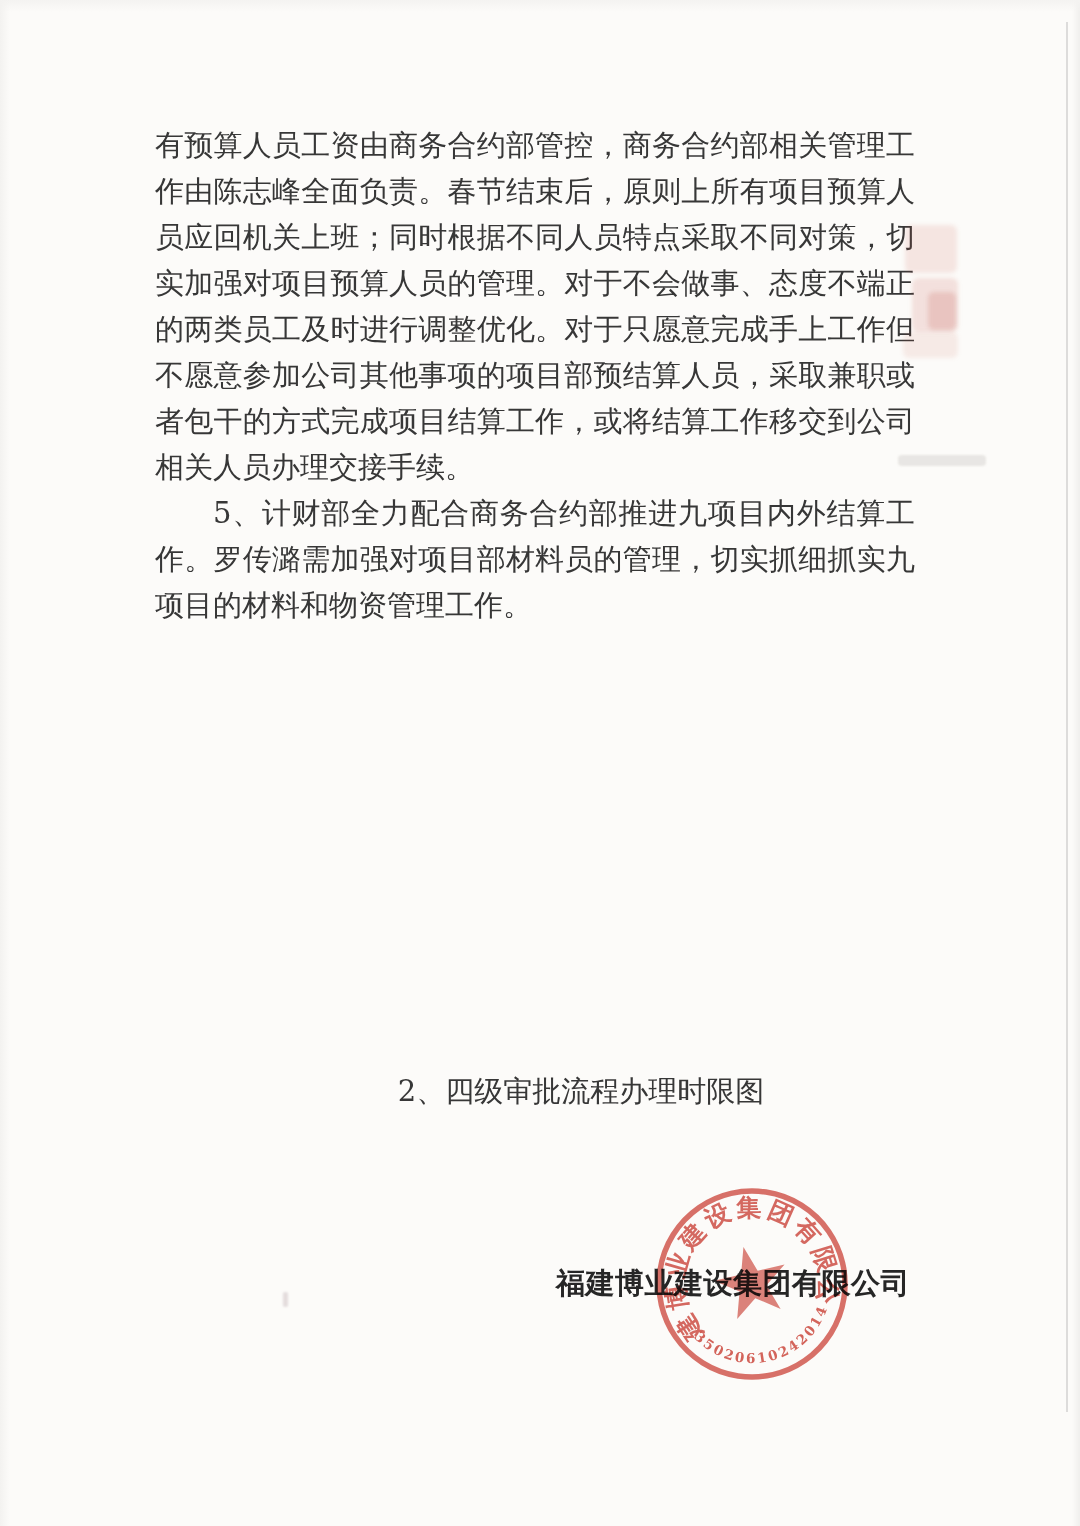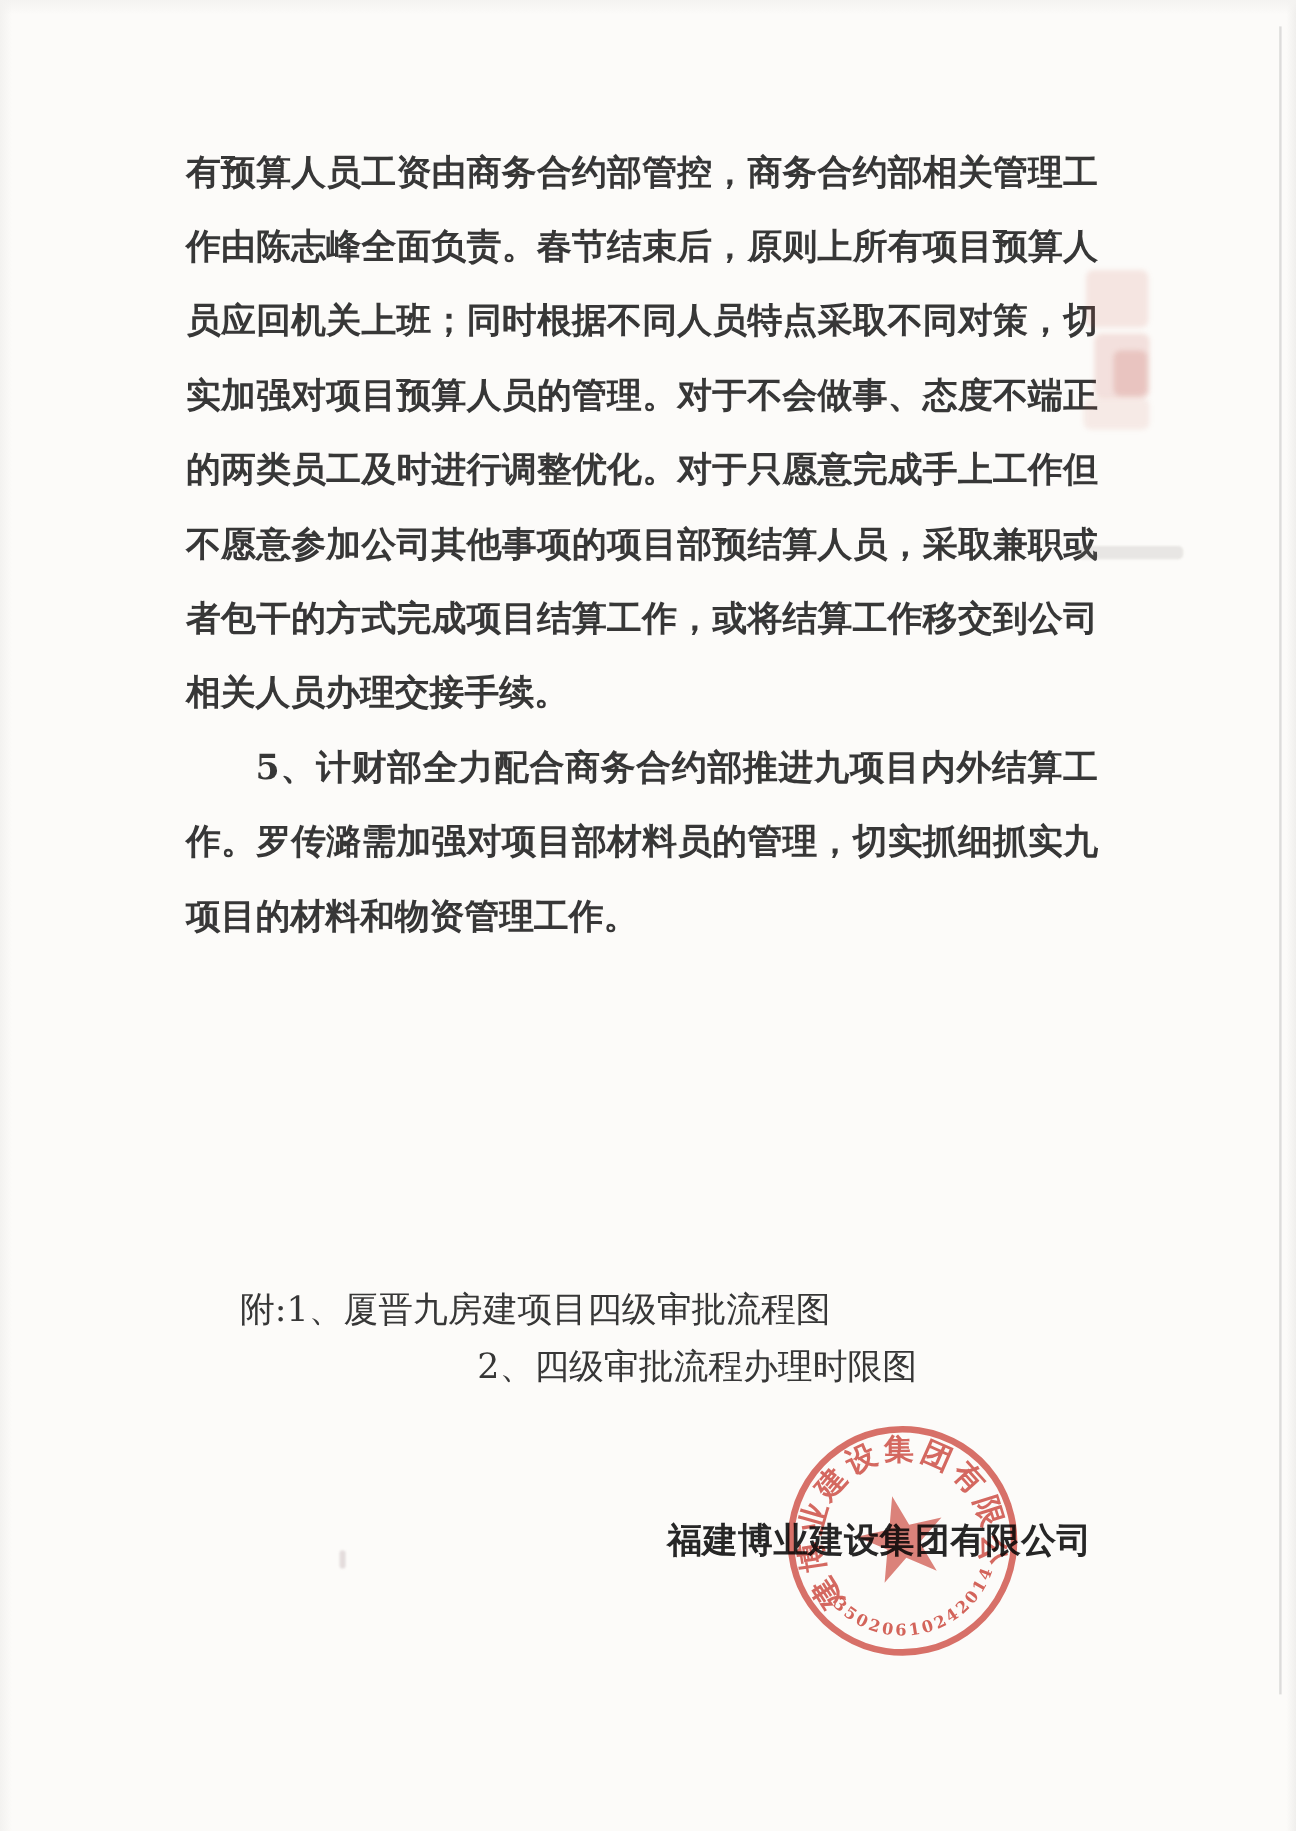"有预算人员工资由商务合约部管控，商务合约部相关管理工作由陈志峰全面负责。春节结束" .body-text { font-weight: bold -> none; line-height: 62px -> 46px; top: 112px -> 122px }
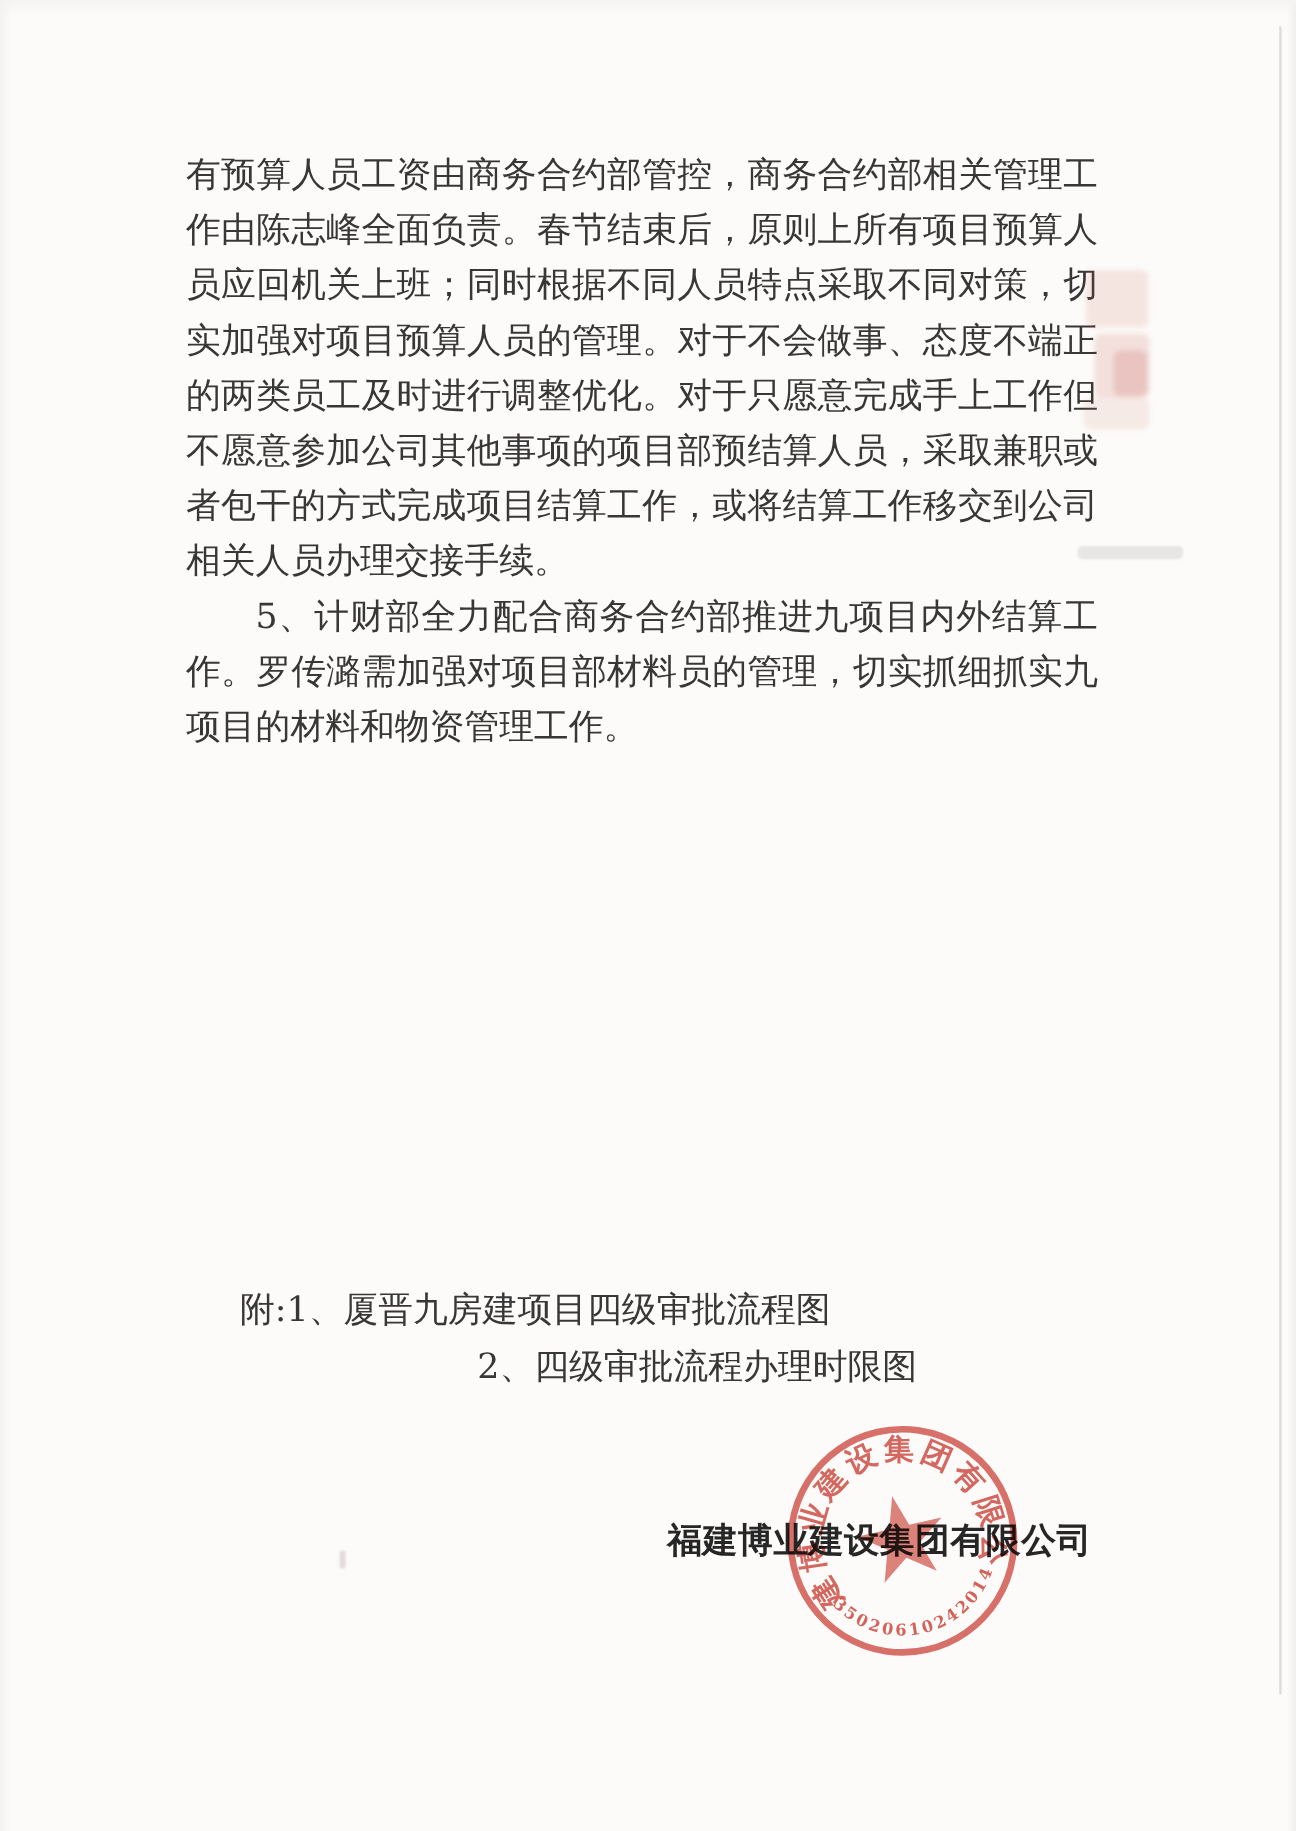"附:1、厦晋九房建项目四级审批流程图" div.att-line-1 { html: <div>附:1、厦晋九房建项目四级审批流程图</div> -> none }
